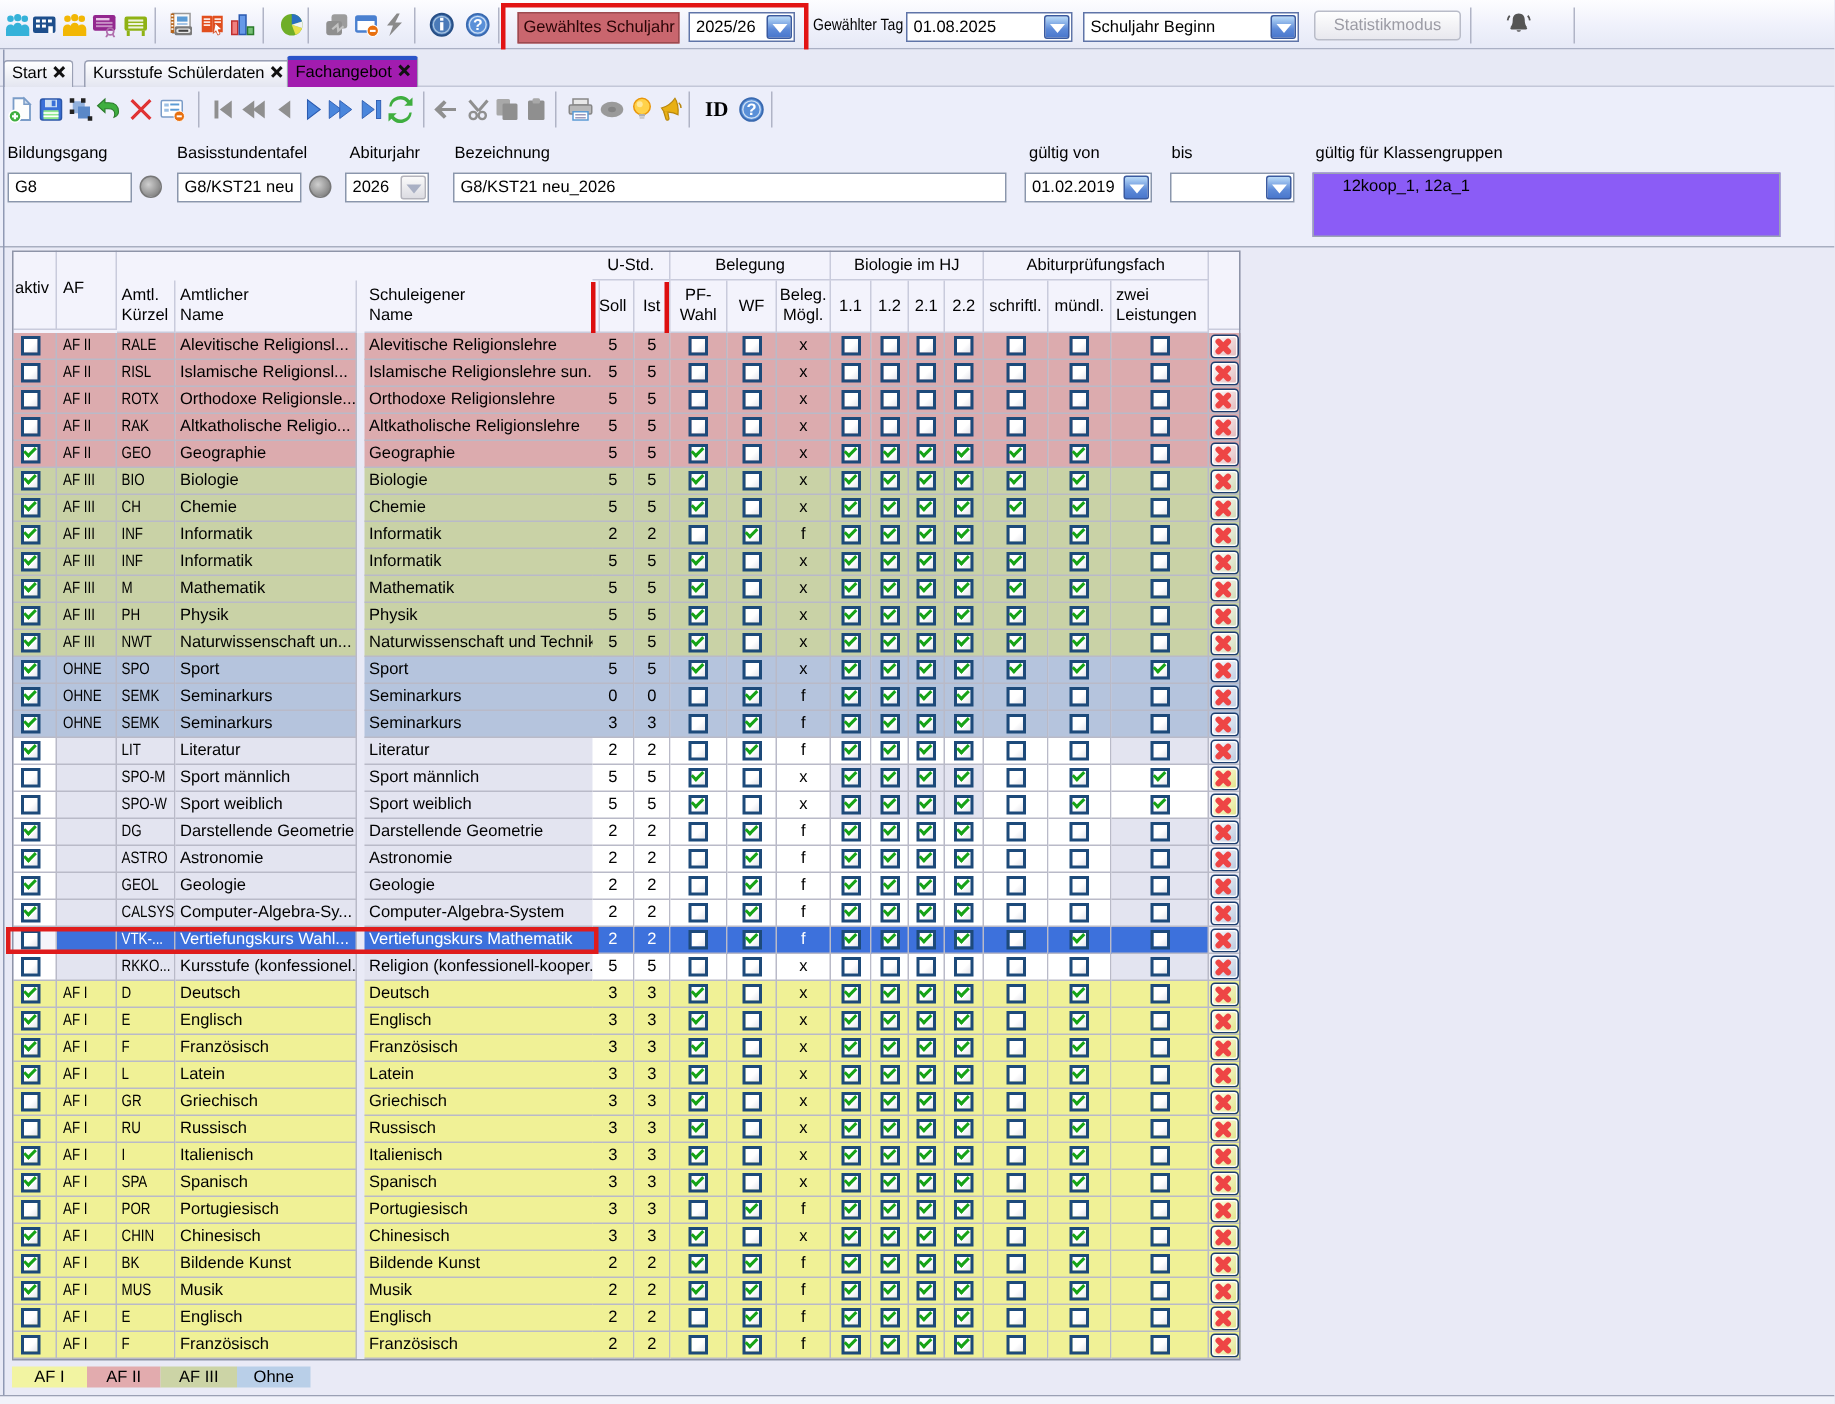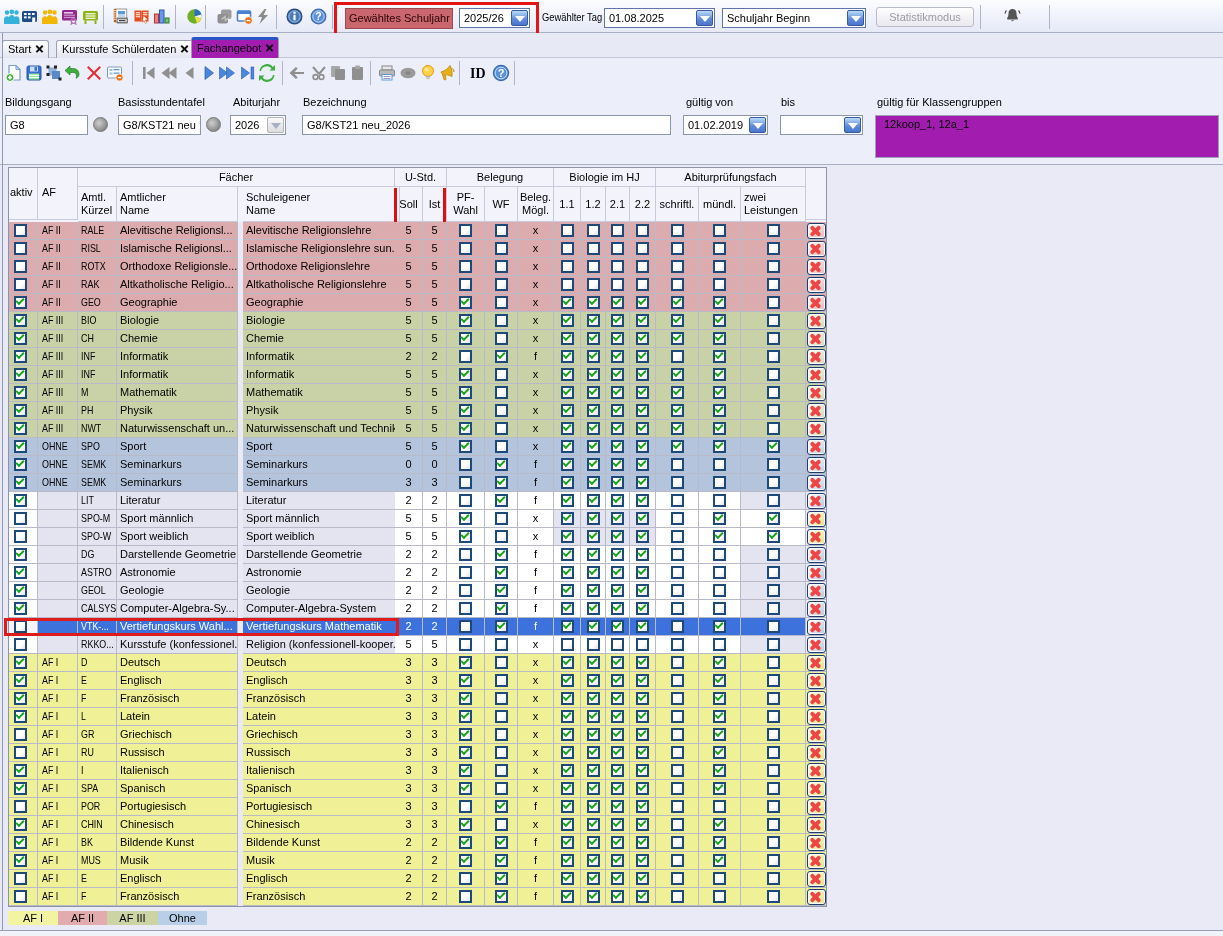"12koop_1, 12a_1" #ta { background: #a21caf -> #8b5cf6; padding: 2px 8px -> 2px 19px; width: 344px -> 312px }
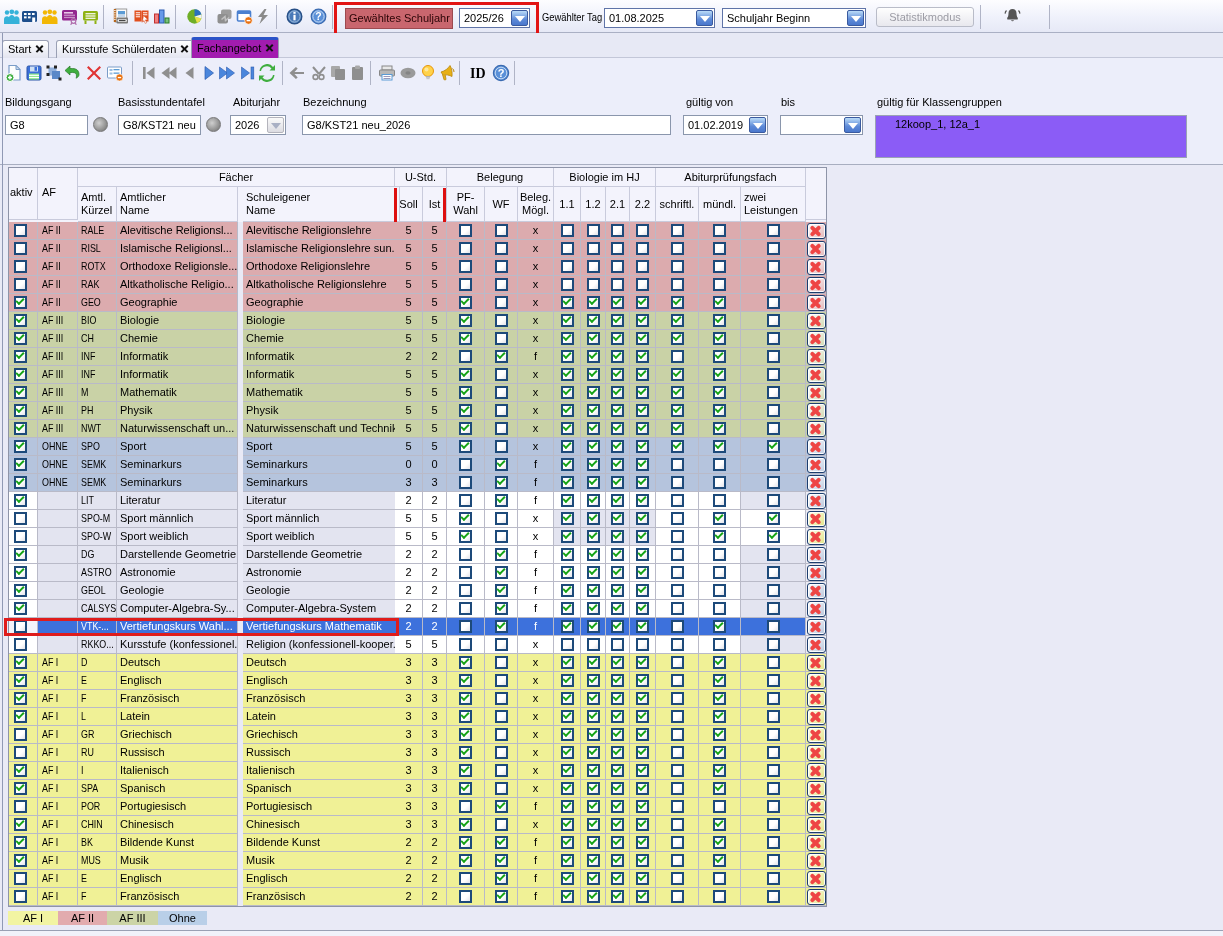"Fächer" span.h1 { html: <span>Fächer</span> -> none }
